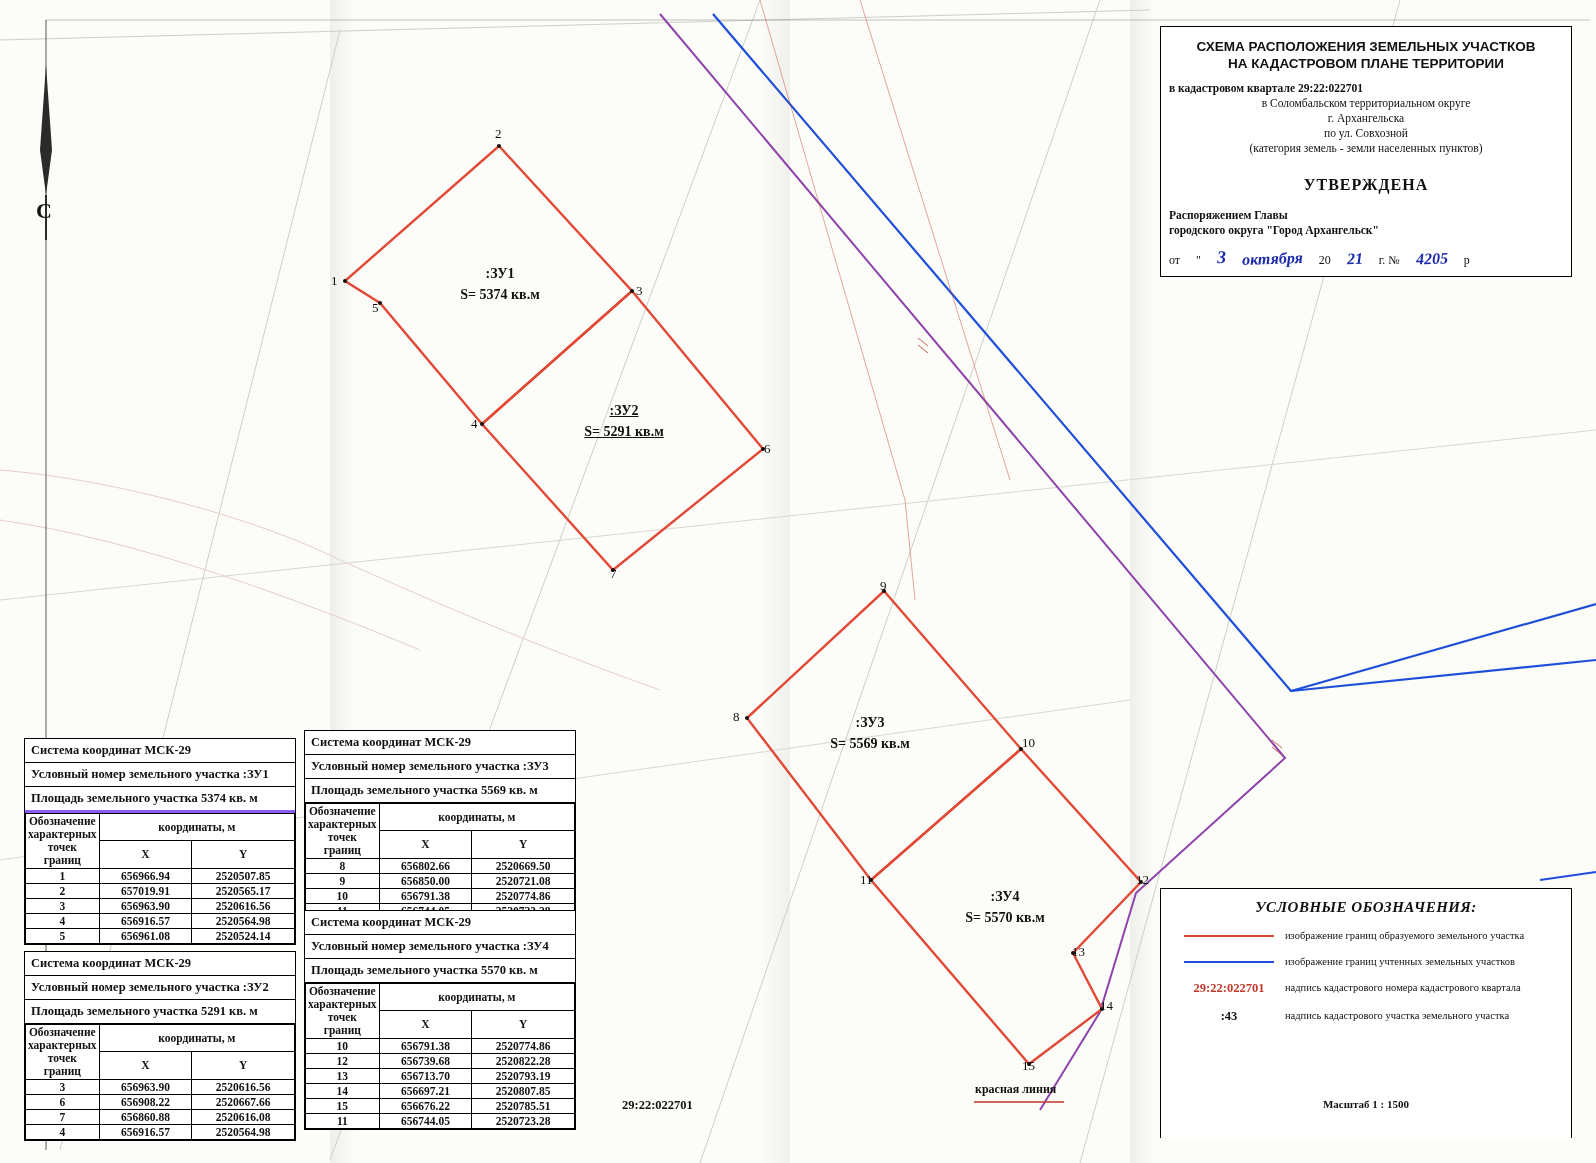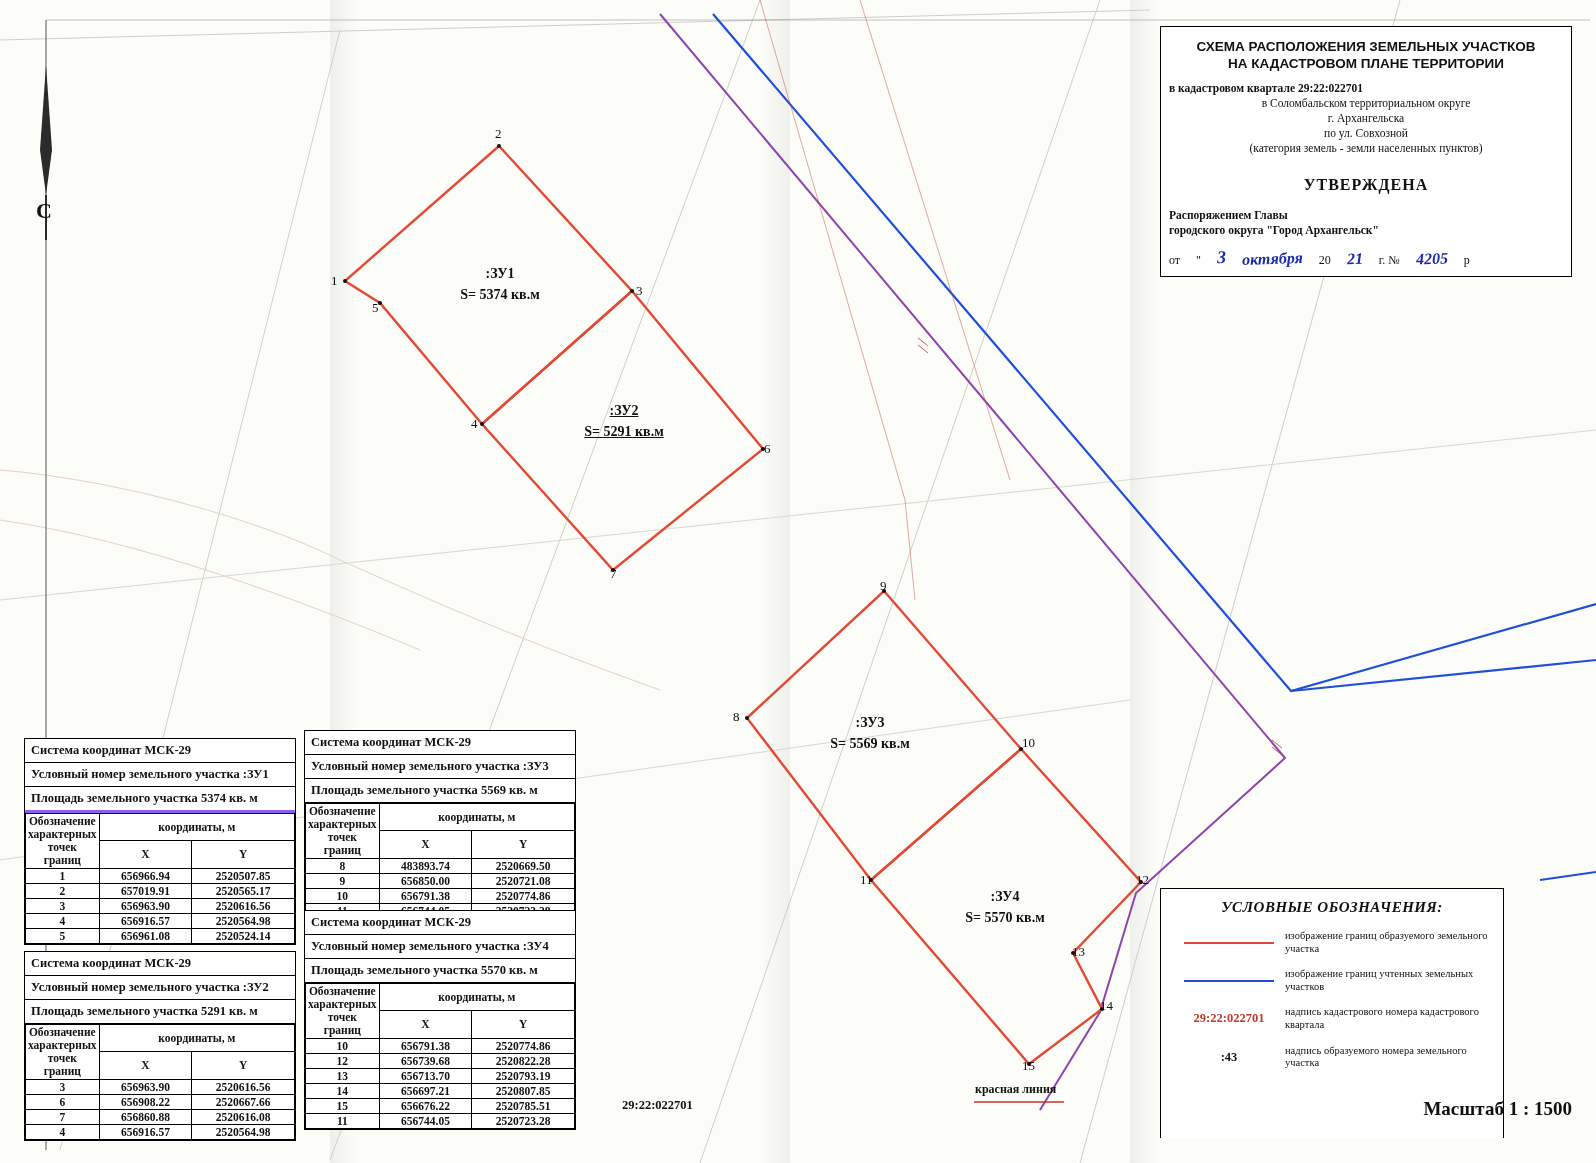"483893.74" td { text: 483893.74 -> 656802.66 }
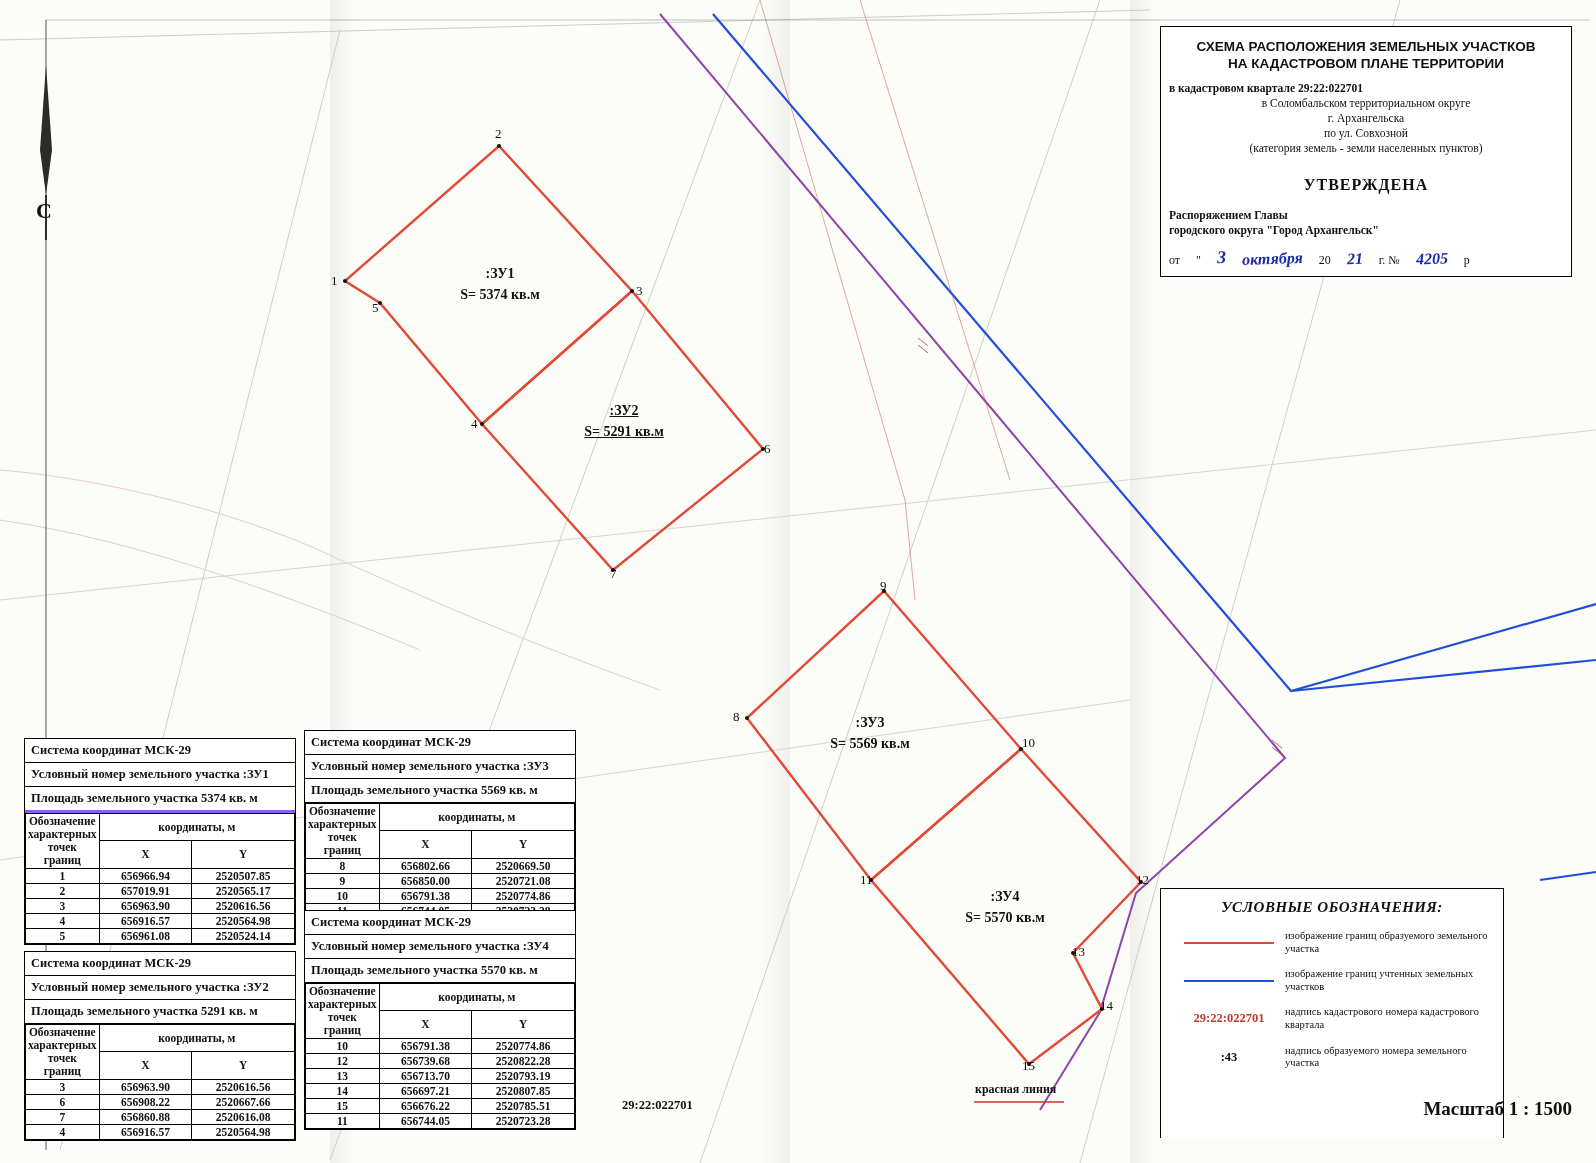"УСЛОВНЫЕ ОБОЗНАЧЕНИЯ:" .legend { width: 344px -> 412px }
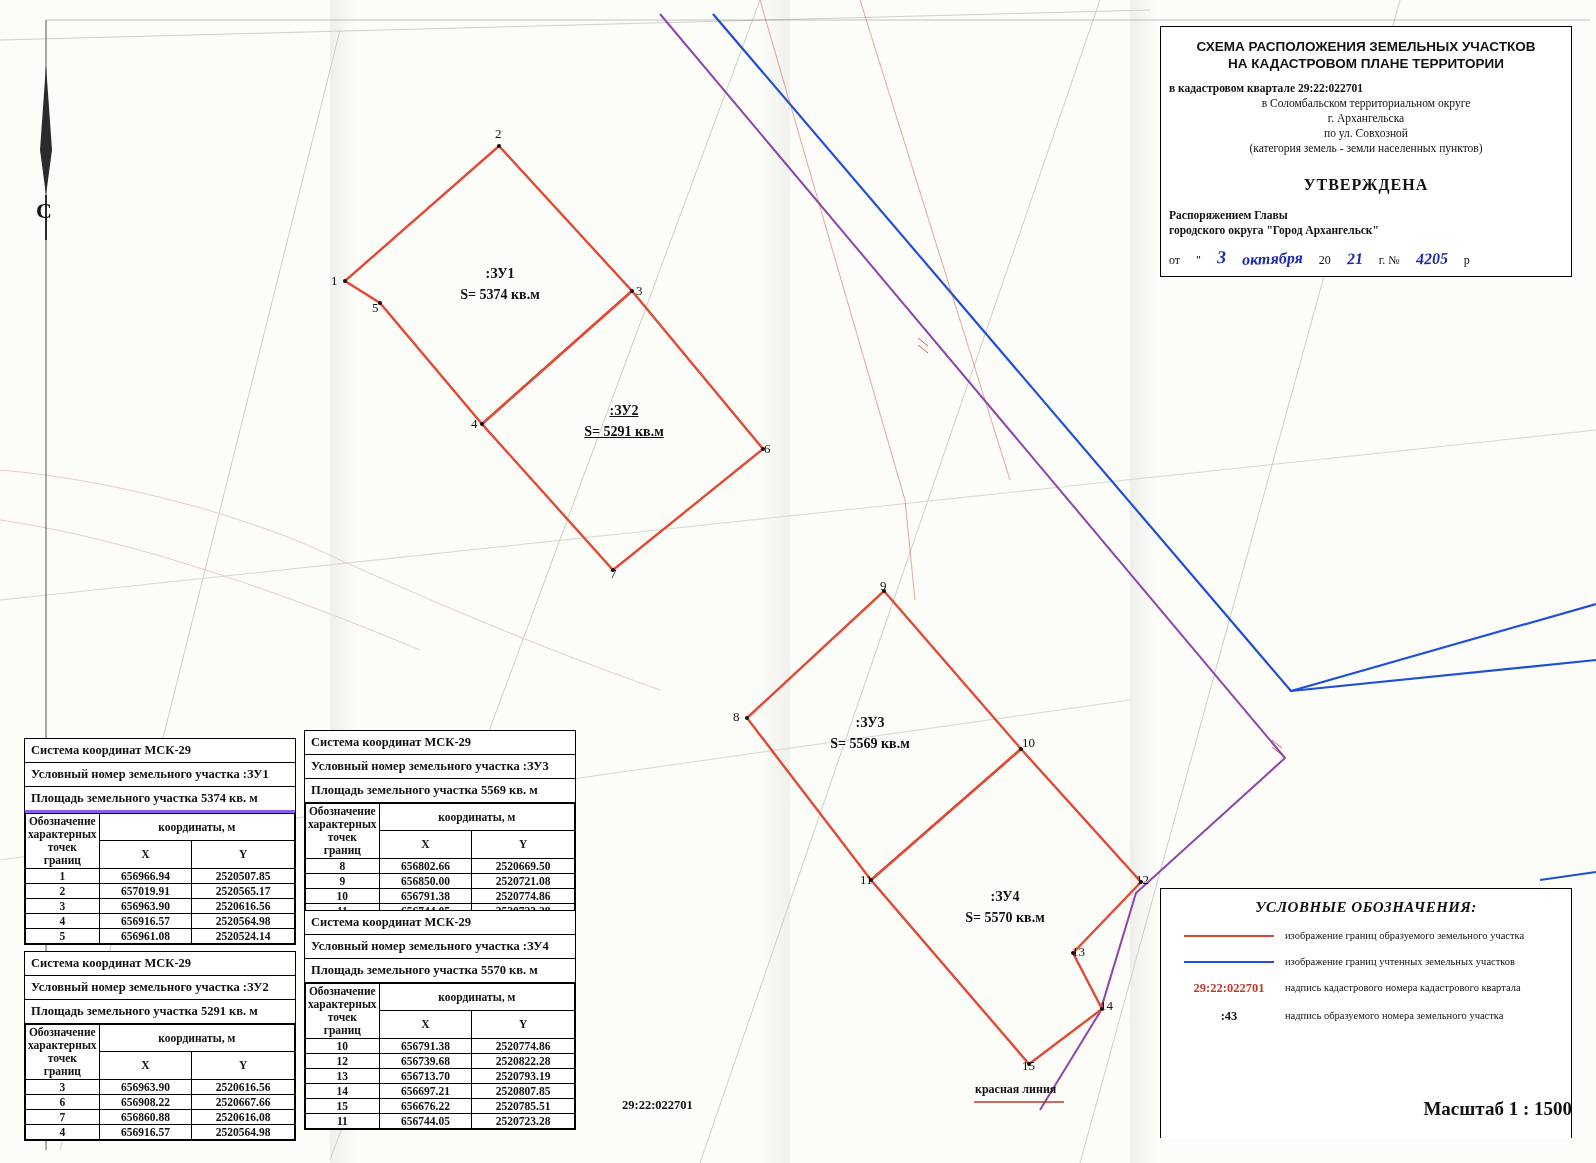"надпись образуемого номера земельного" span.legend-txt { text: образуемого номера -> кадастрового участка }
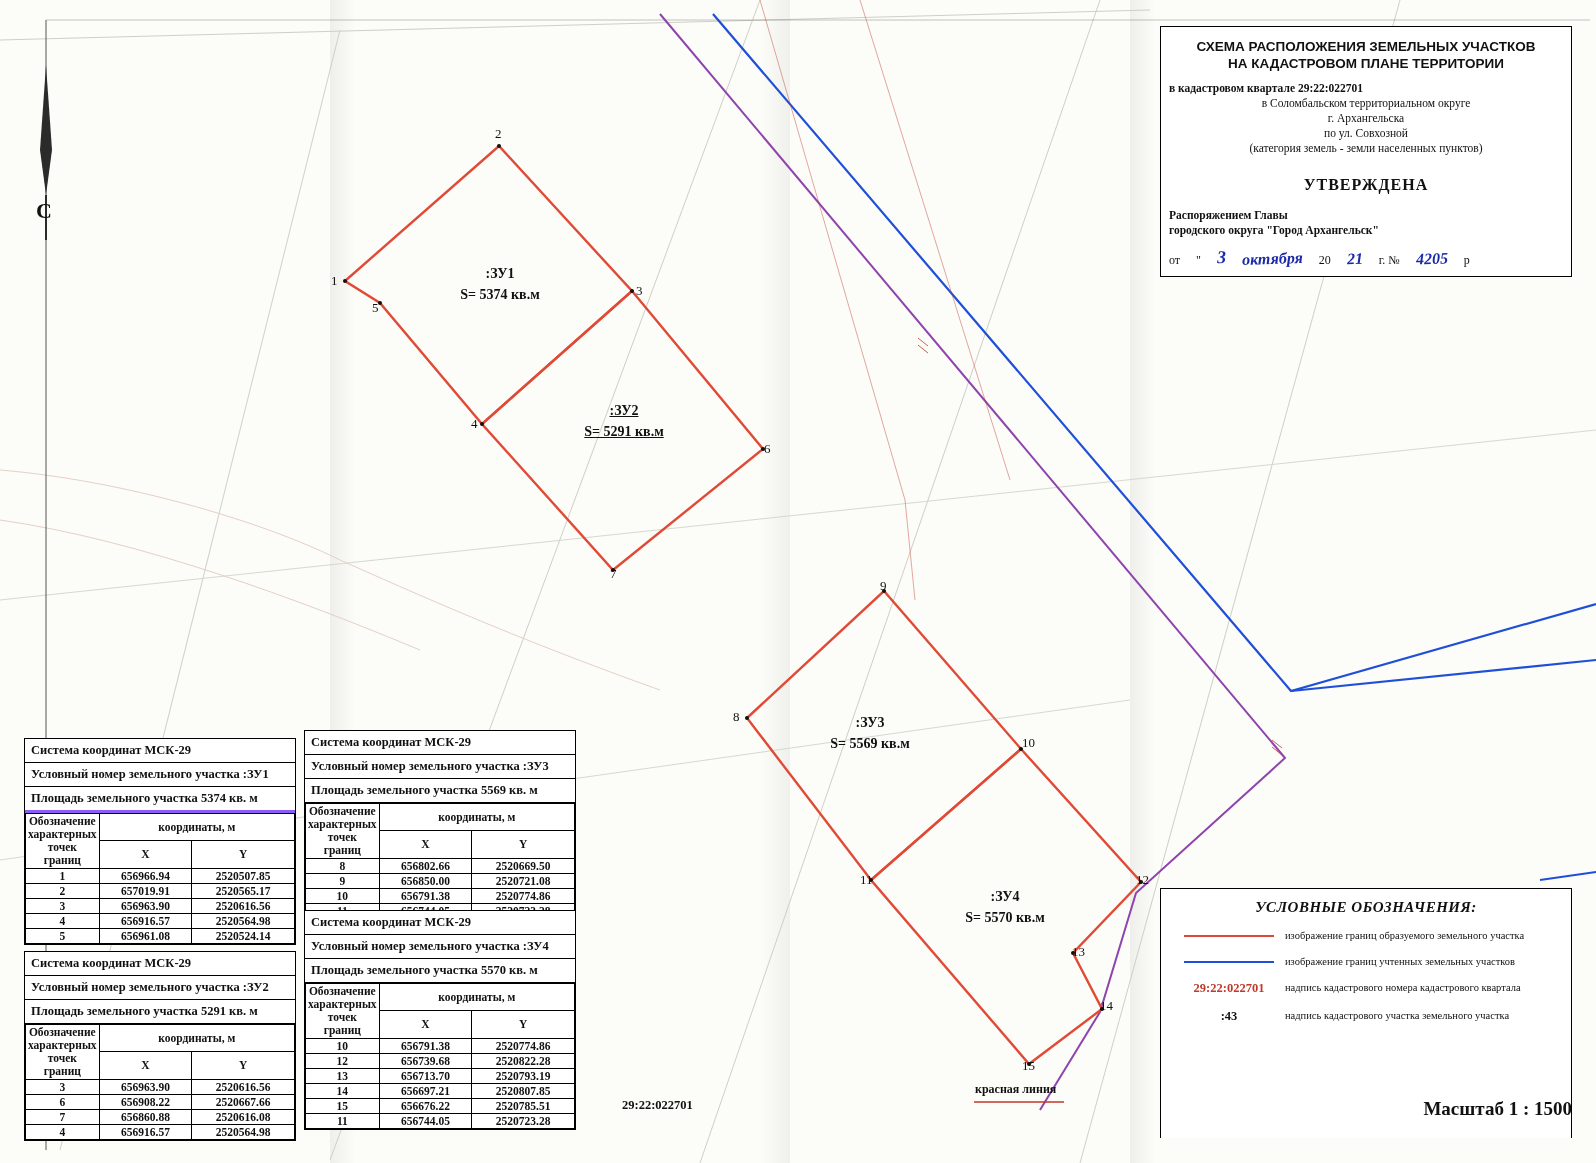"Масштаб 1 : 1500" .scale { font-size: 19px -> 11px; text-align: right -> center }
